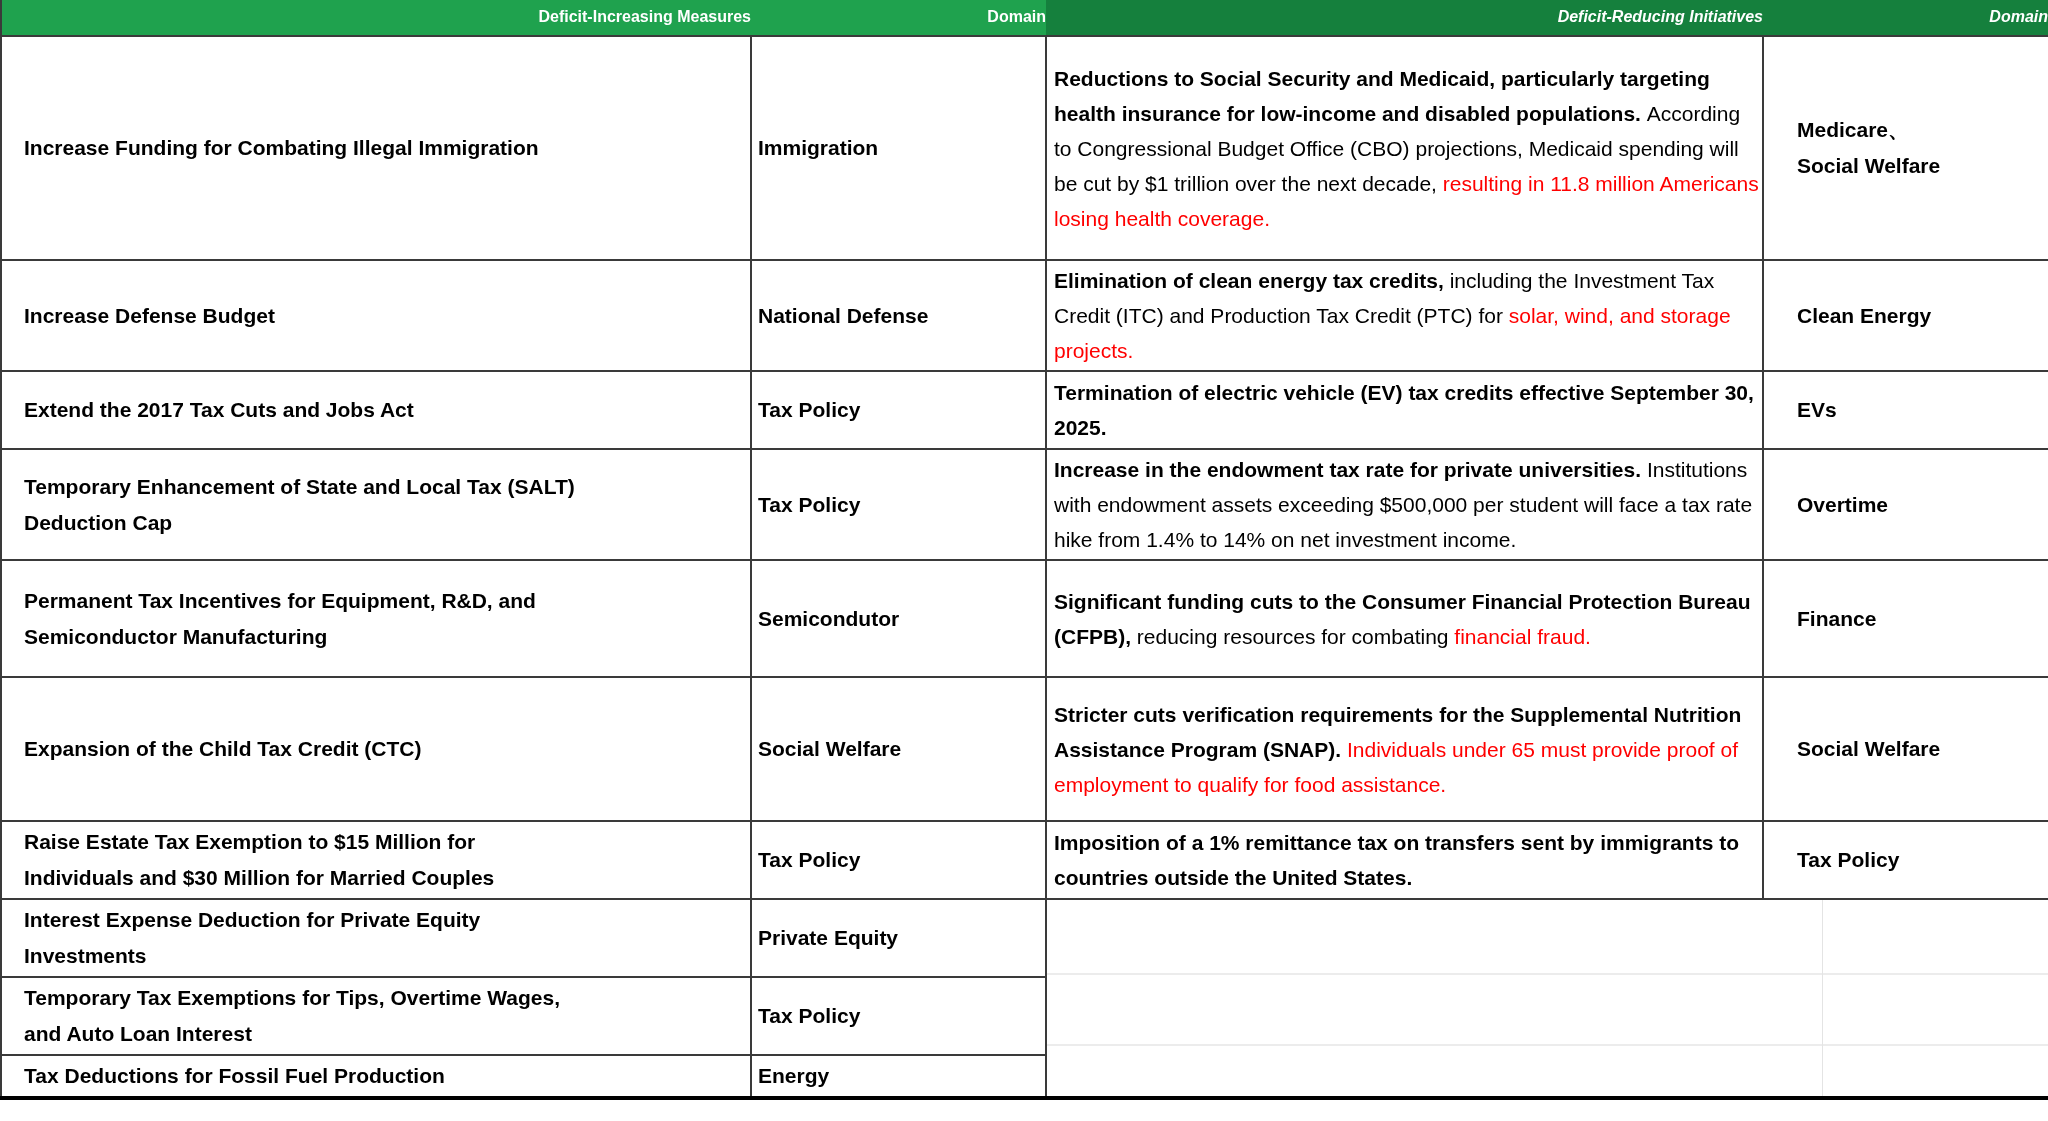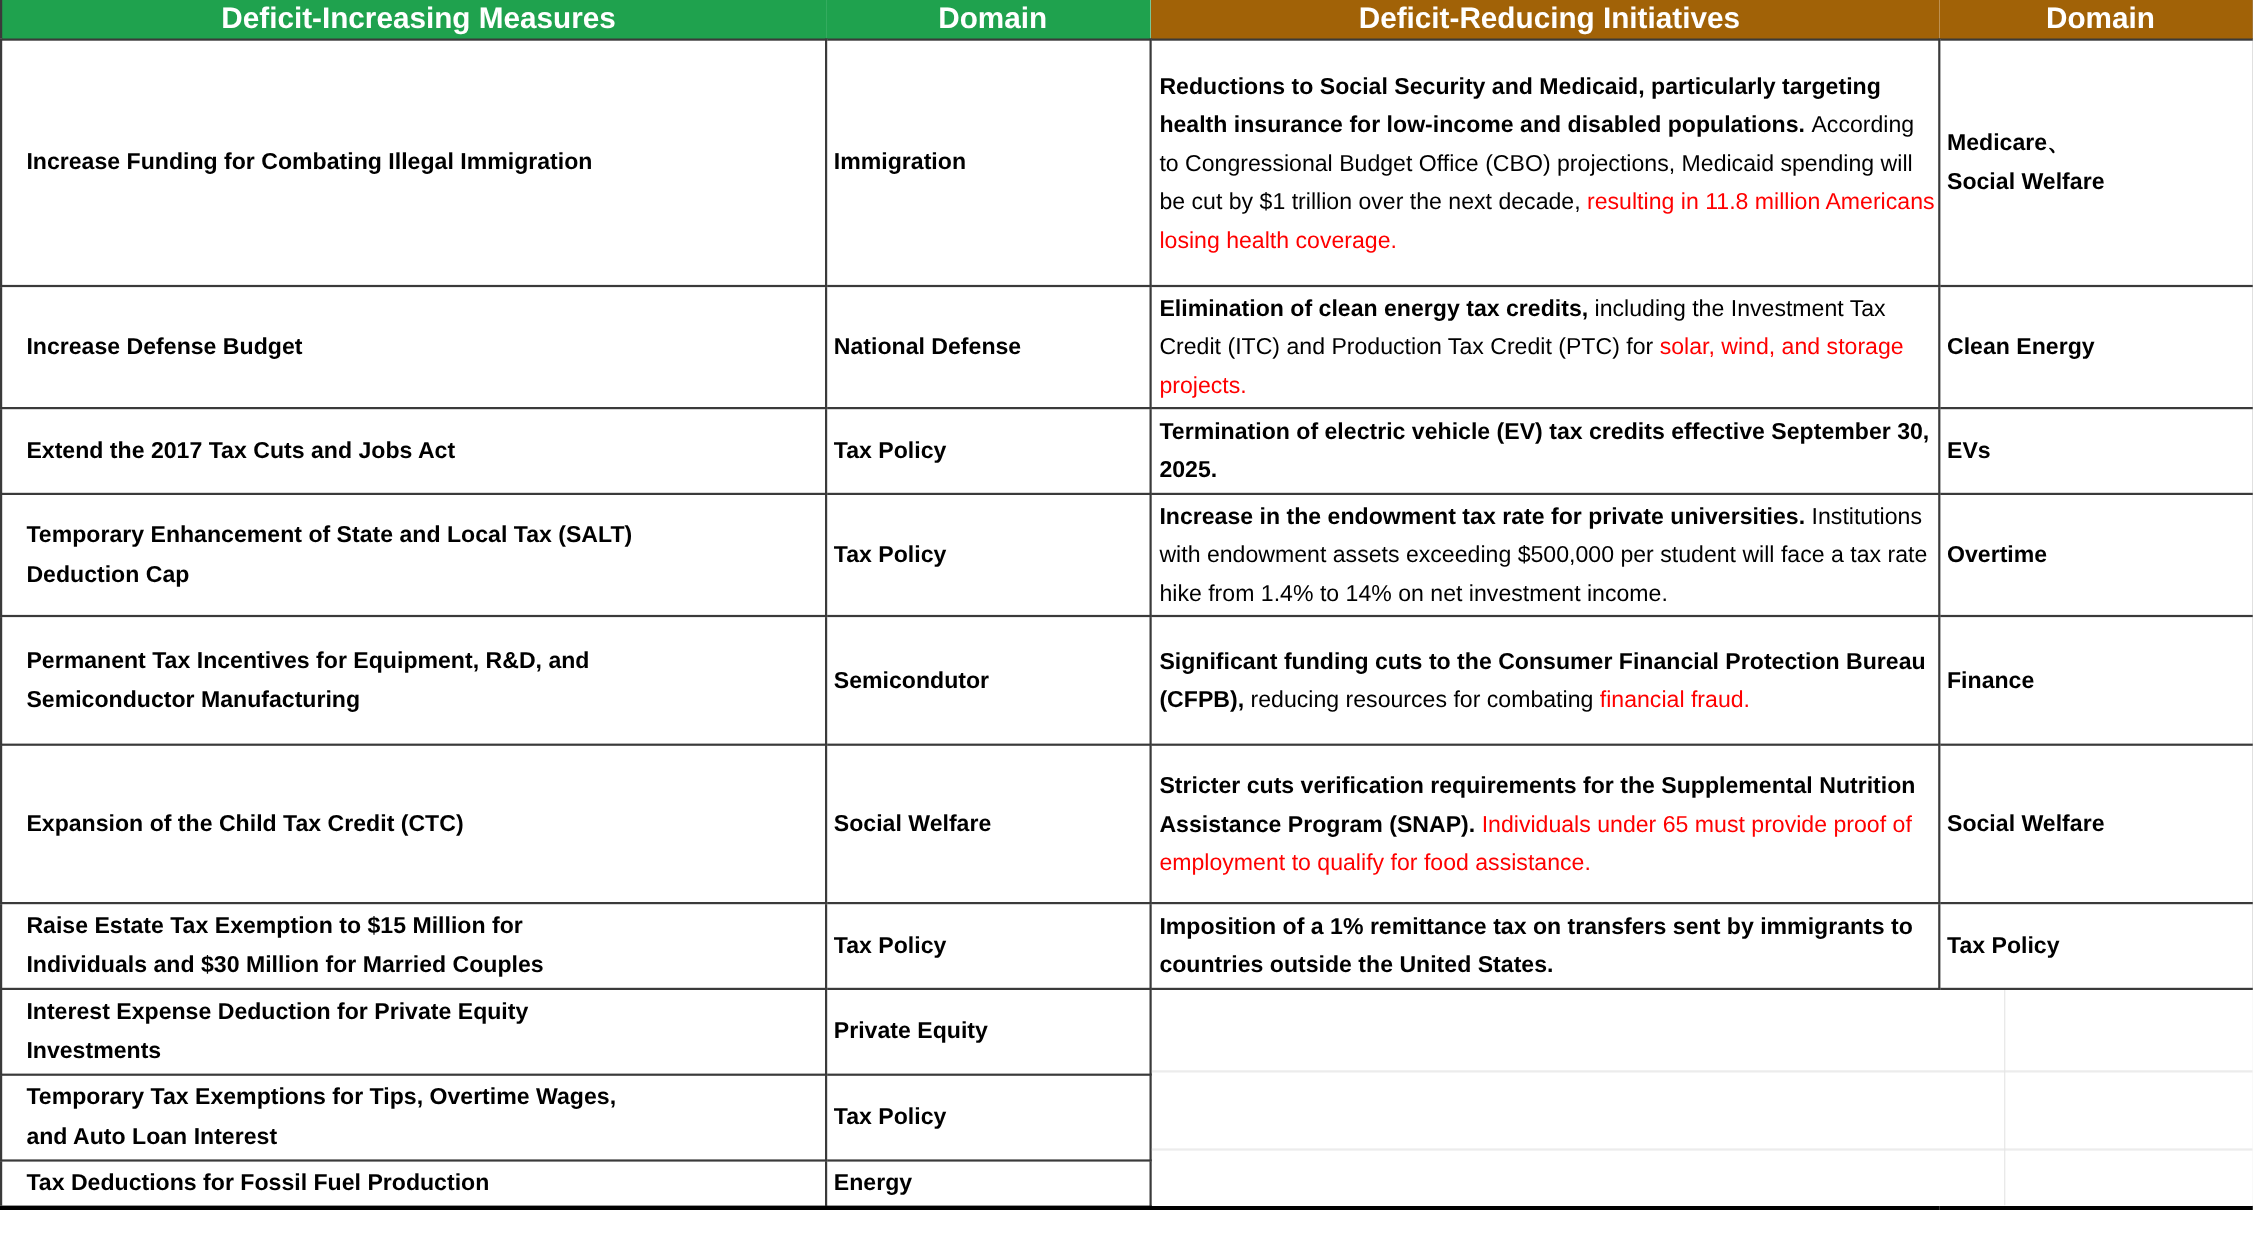"Deficit-Increasing Measures" th { font-size: 27px -> 16px; text-align: center -> right }
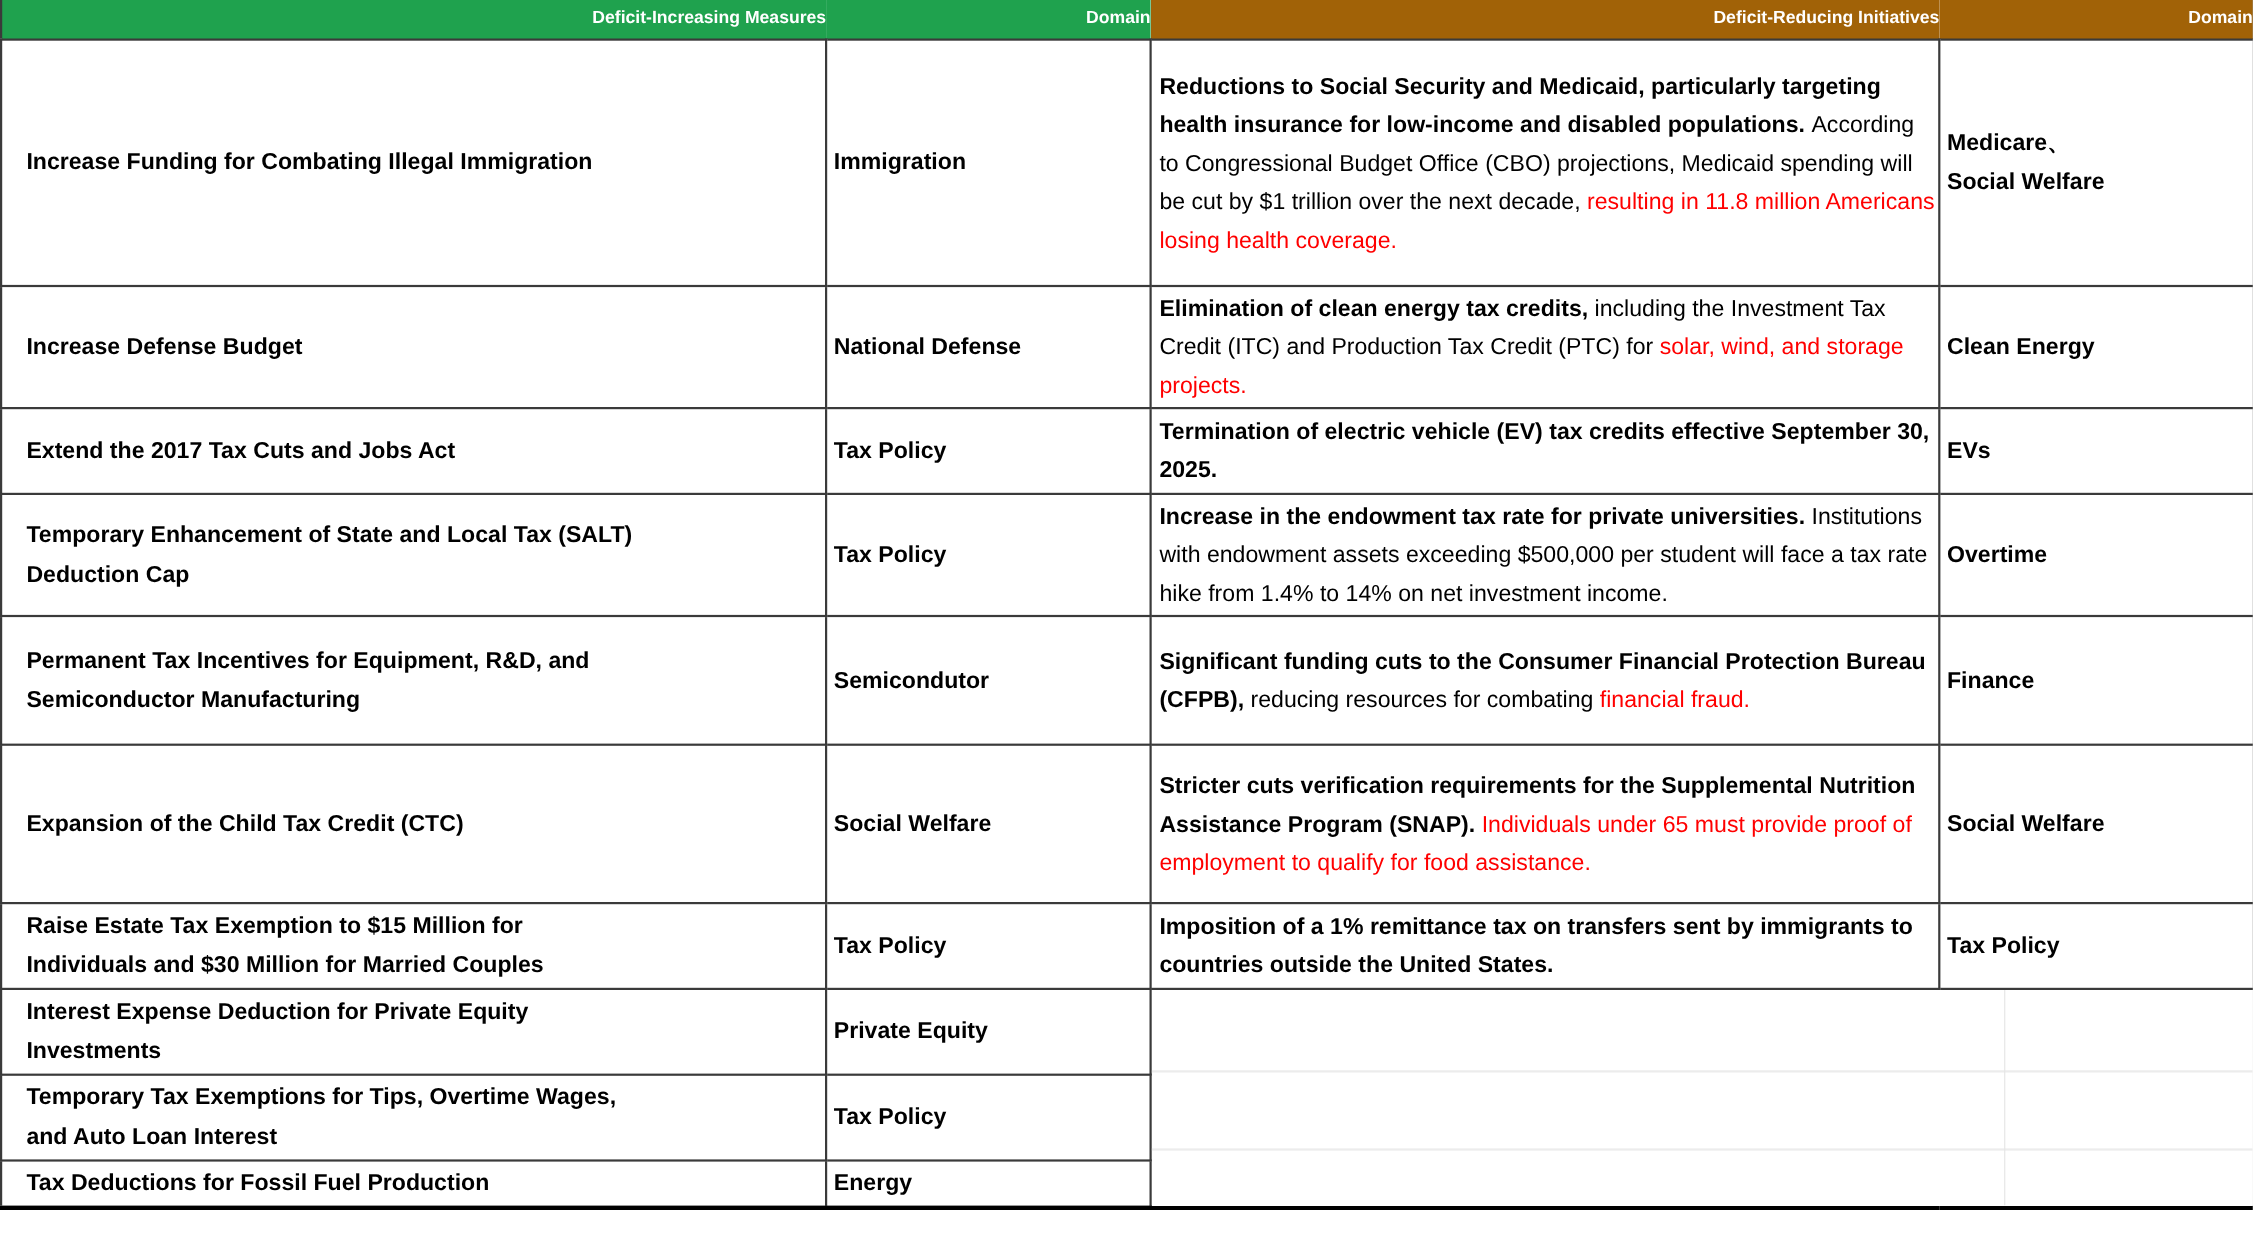"Deficit-Reducing Initiatives" .hdr-red { background: #a16207 -> #15803d; font-style: none -> italic }
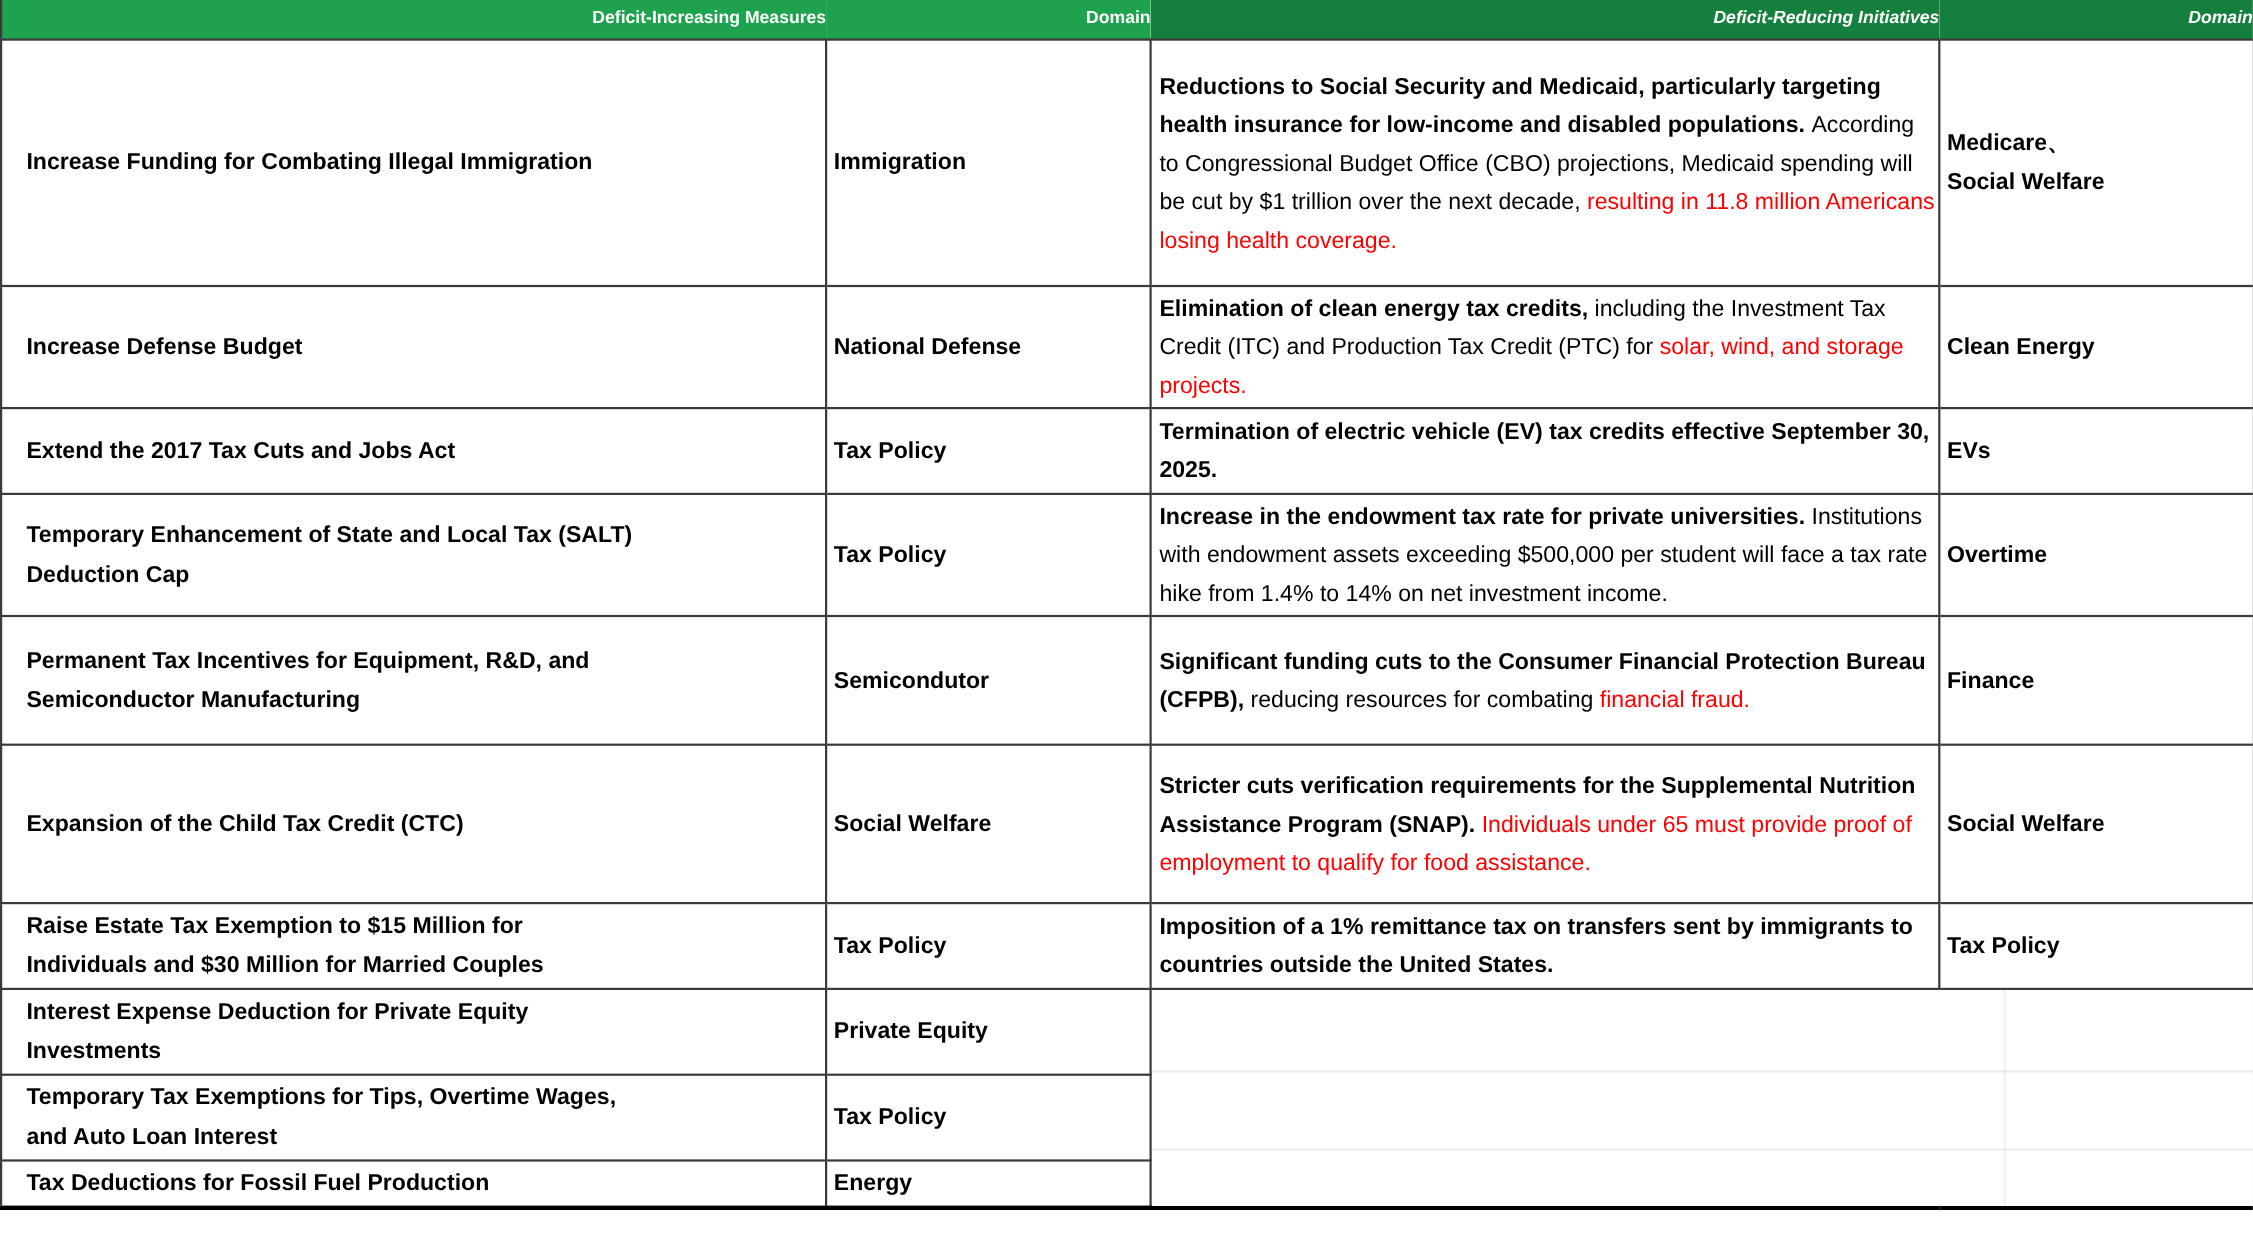"Medicare、" .dline { margin-left: none -> 27px }
